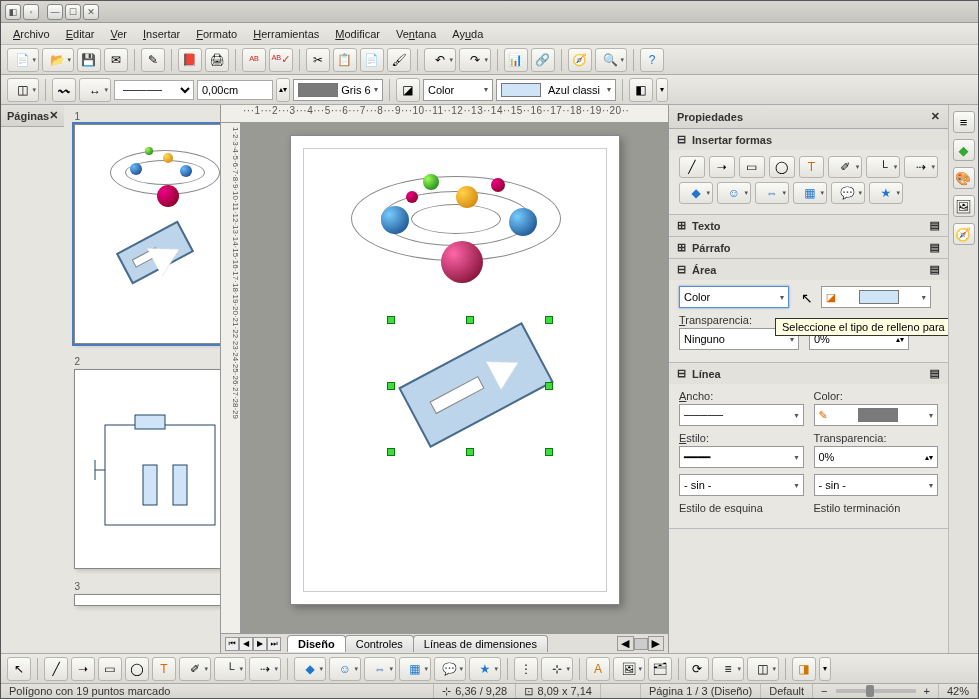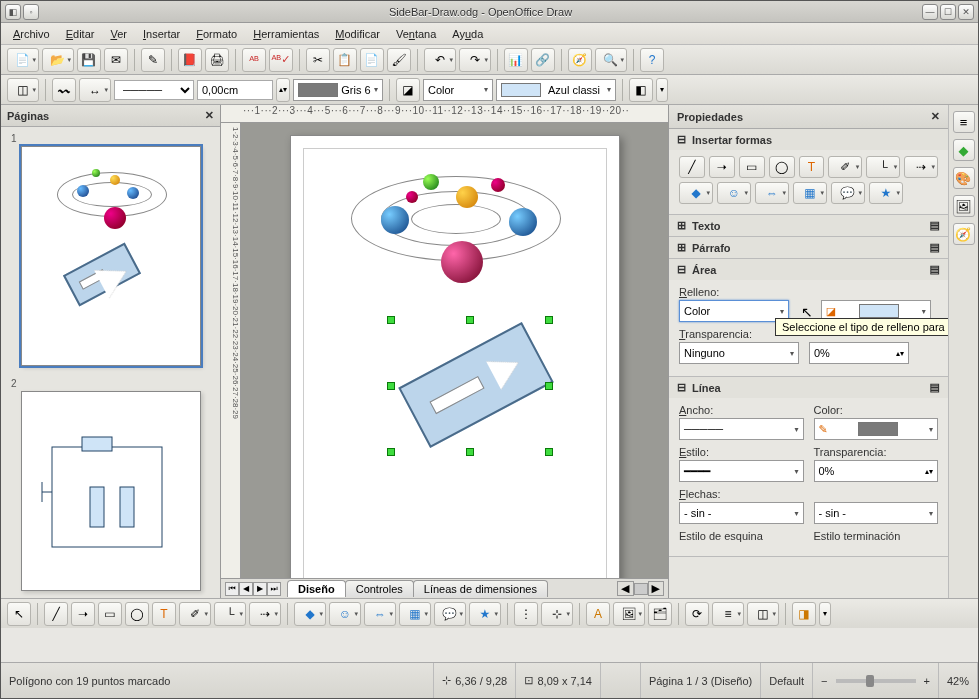"SideBar-Draw.odg - OpenOffice Draw" div.title { html: <div>SideBar-Draw.odg - OpenOffice Draw</div> -> none }
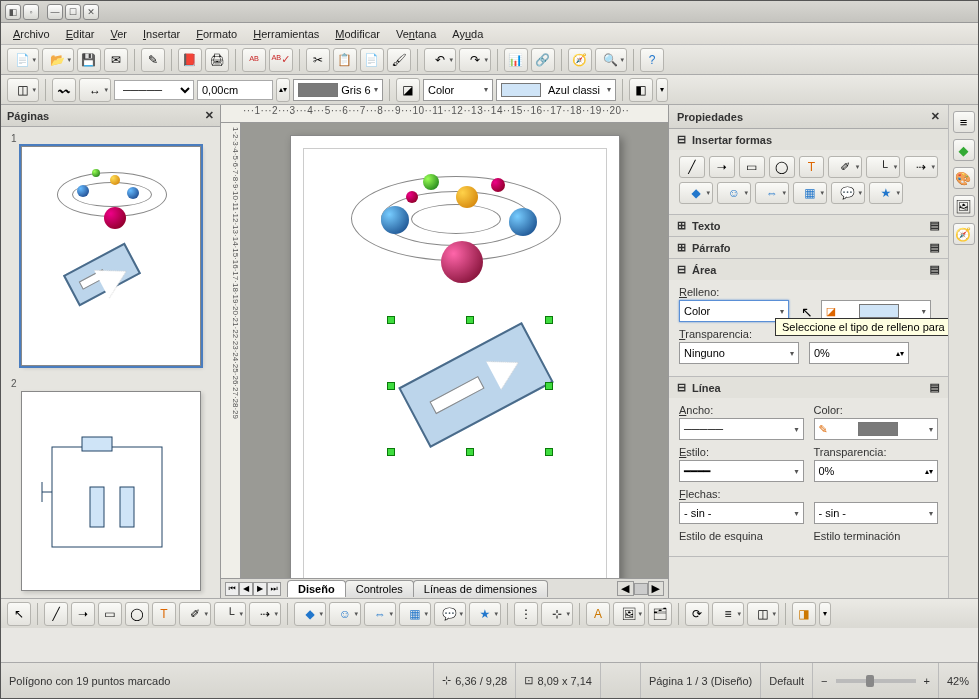"Páginas" .pages { flex-direction: column -> none }
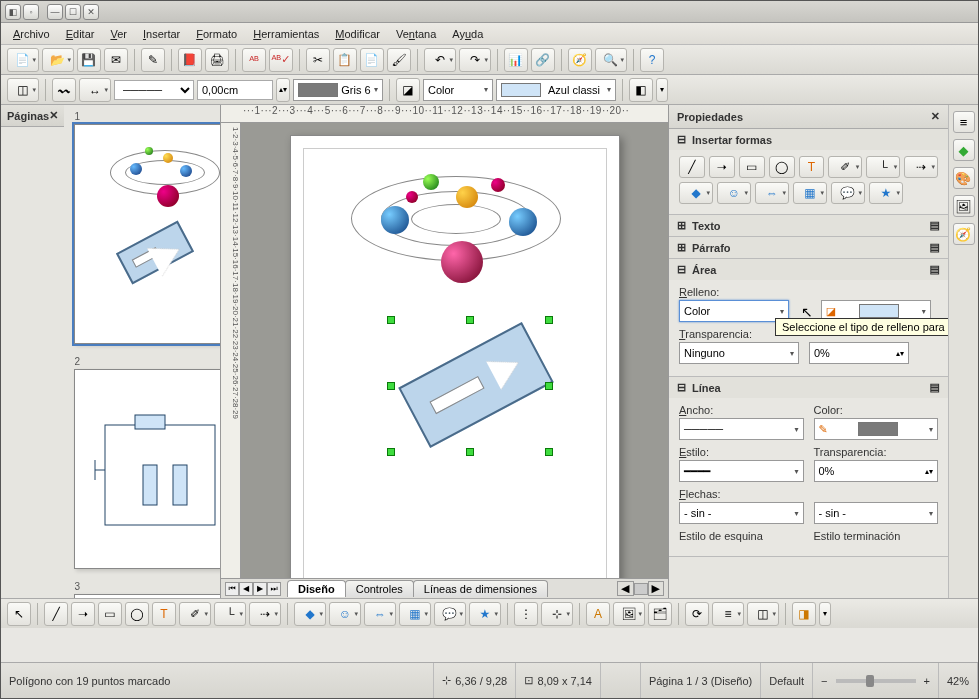"Relleno:" span.field-label { html: <span><u>R</u>elleno:</span> -> none }
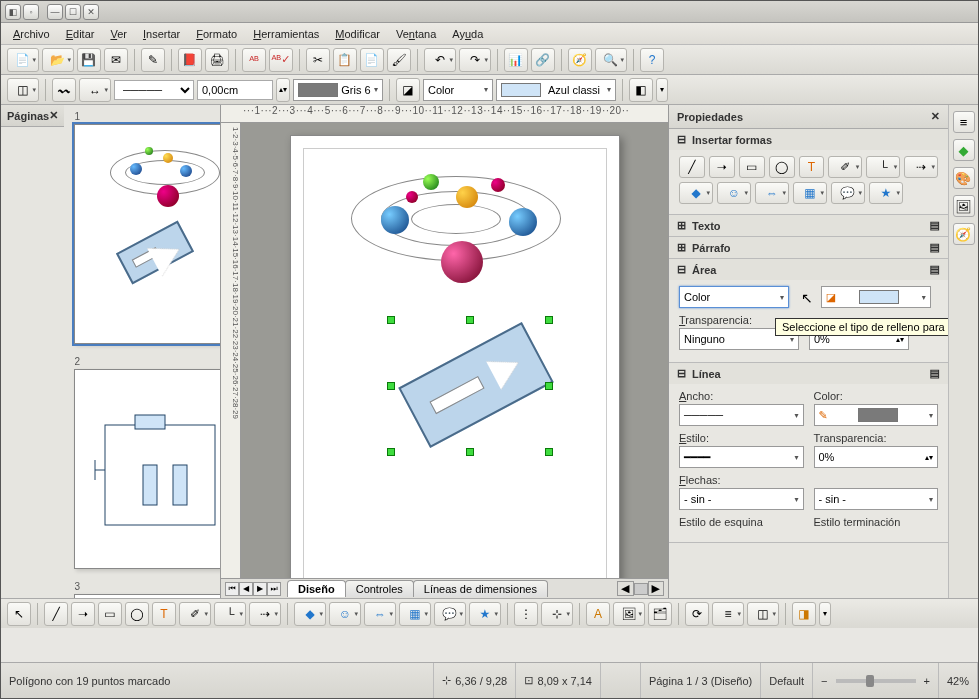"Flechas:" span.field-label { html: <span><u>F</u>lechas:</span> -> none }
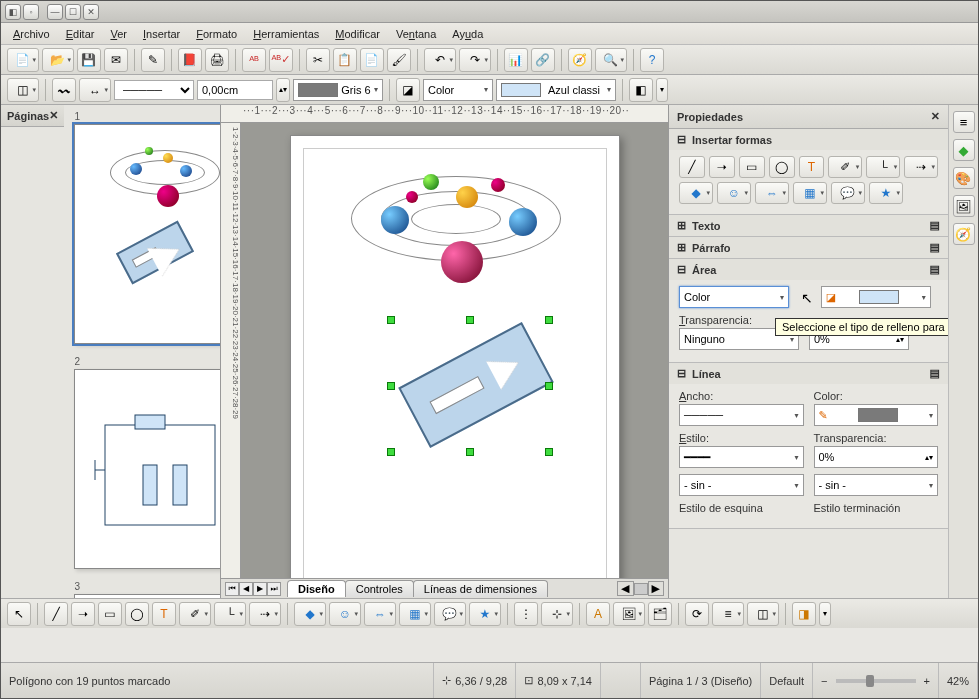"Polígono con 19 puntos marcado" .statusbar { height: 36px -> 15px; margin-top: 34px -> none }
